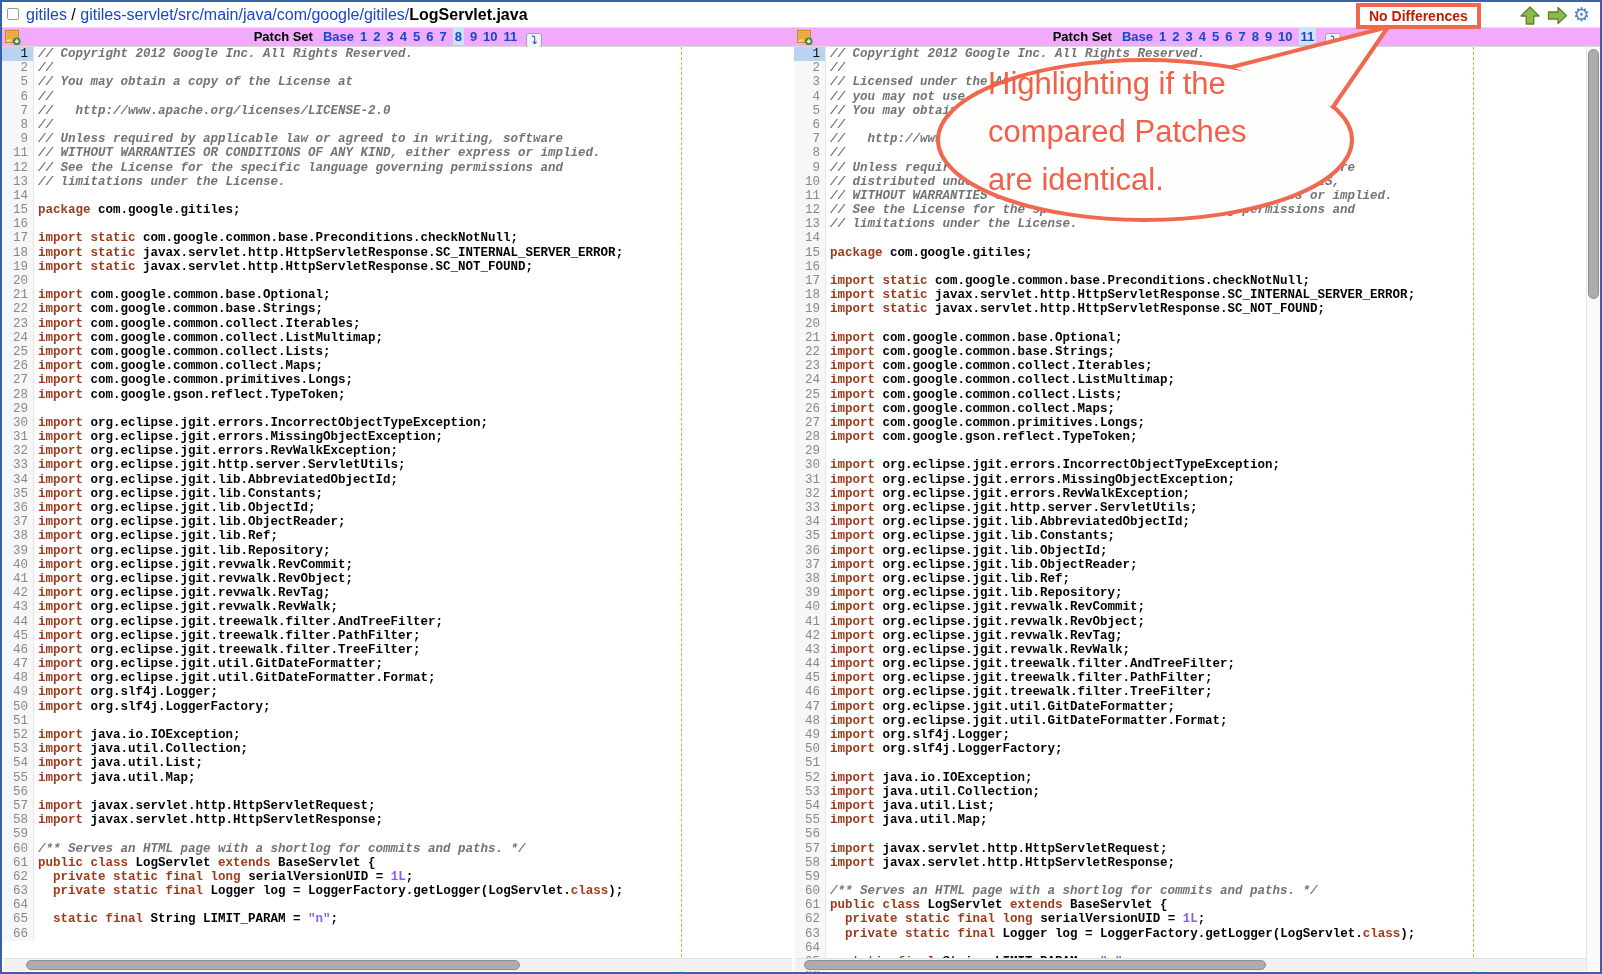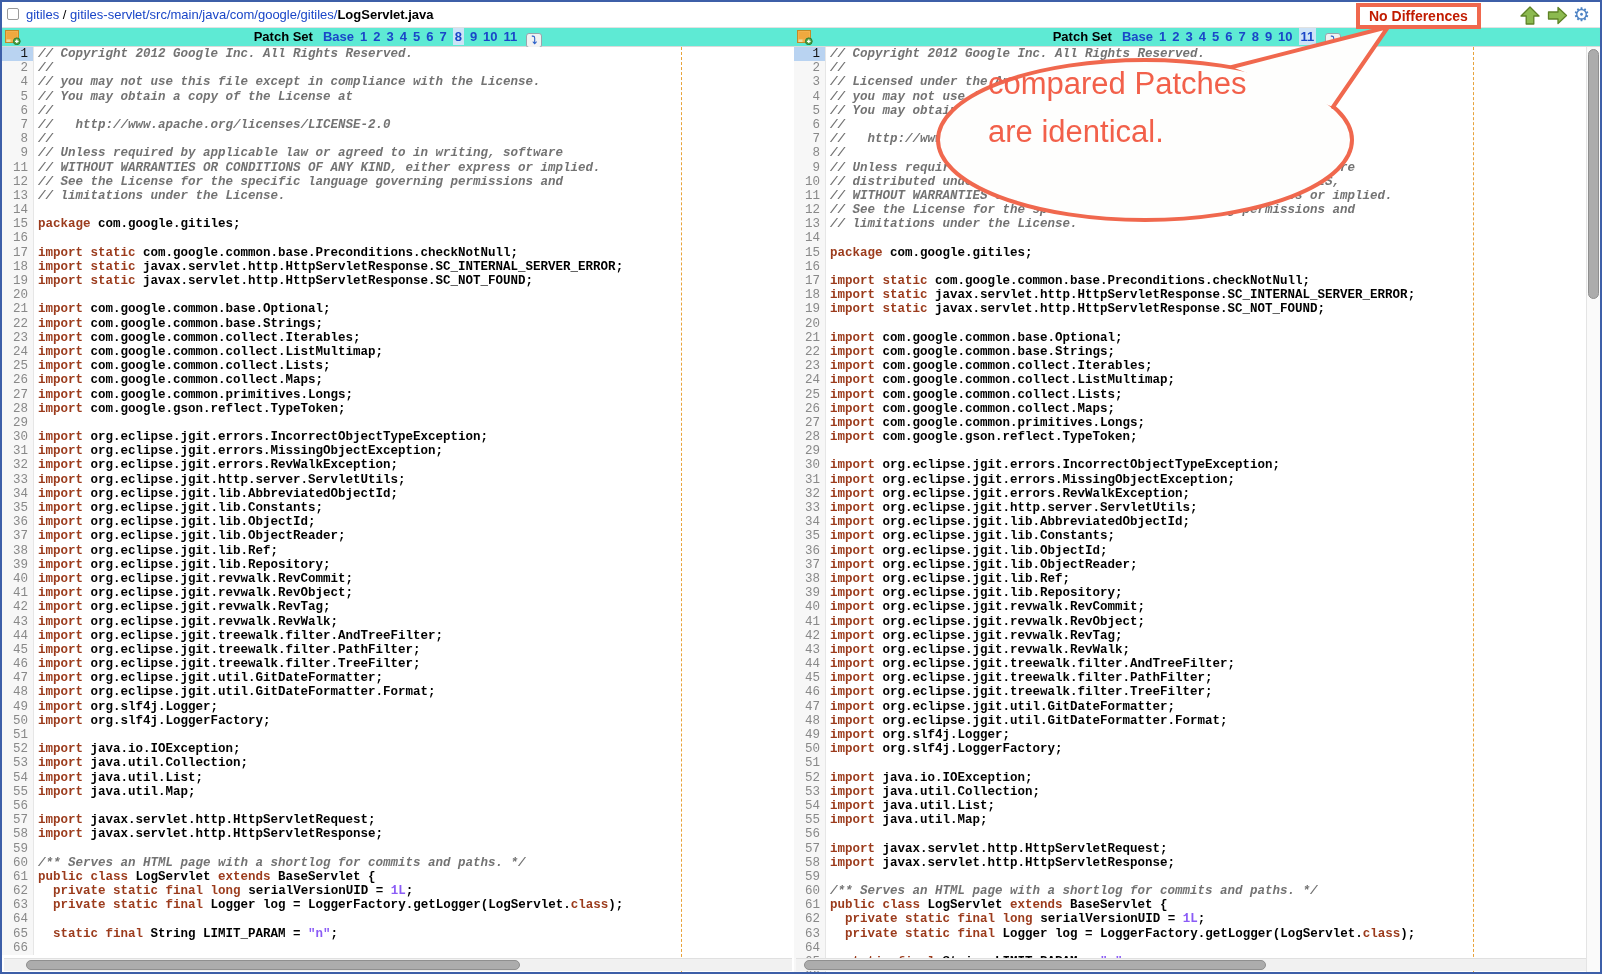"gitiles /" #breadcrumb { font-size: 13px -> 16px }
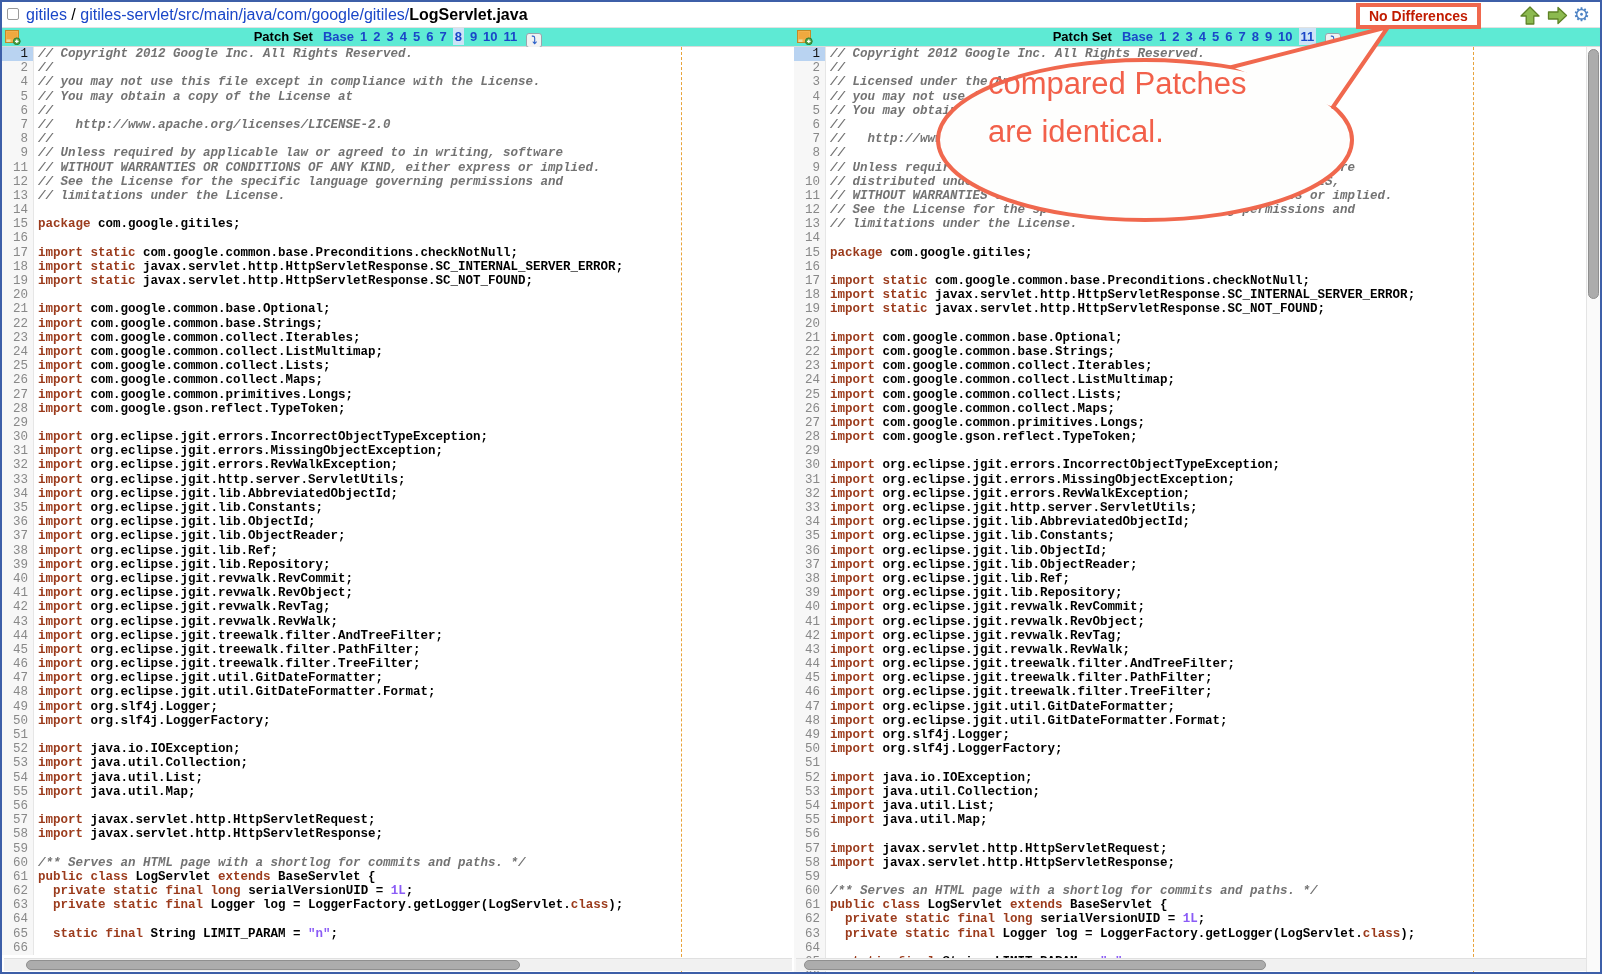"Patch Set Base 1 2" #patchbar { background: #5eead4 -> #f0abfc }
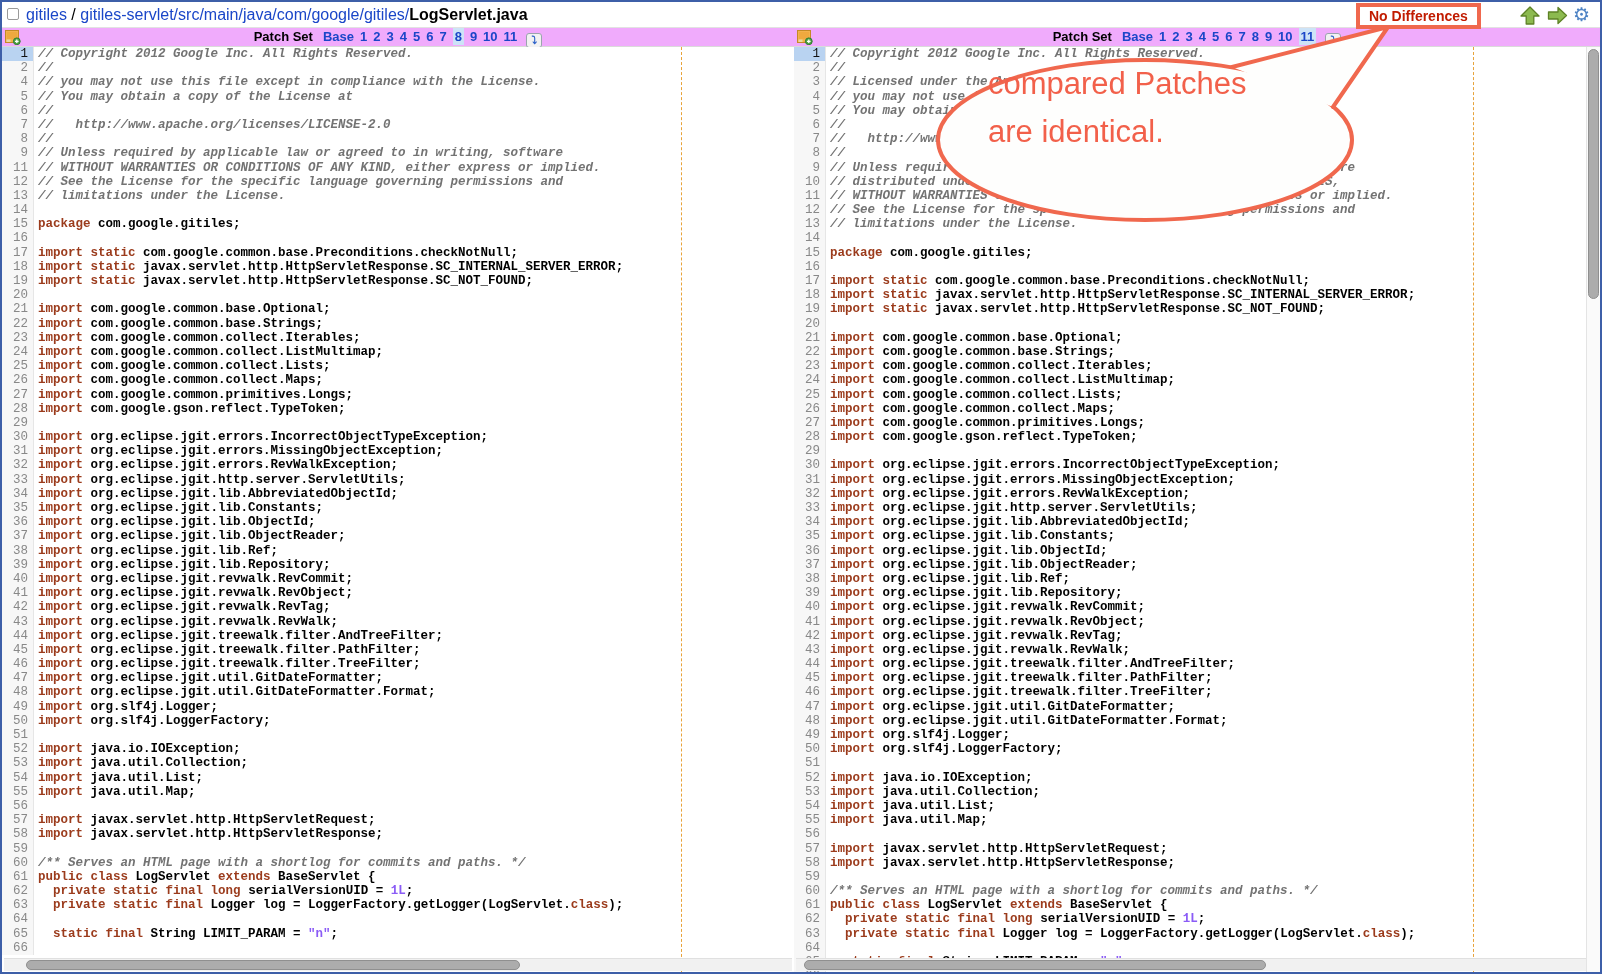"4 // you may not use this" div.cl { html: <div><span>4</span><span><span>// you may not use this file except in compliance with the License.</span></span></div> -> none }
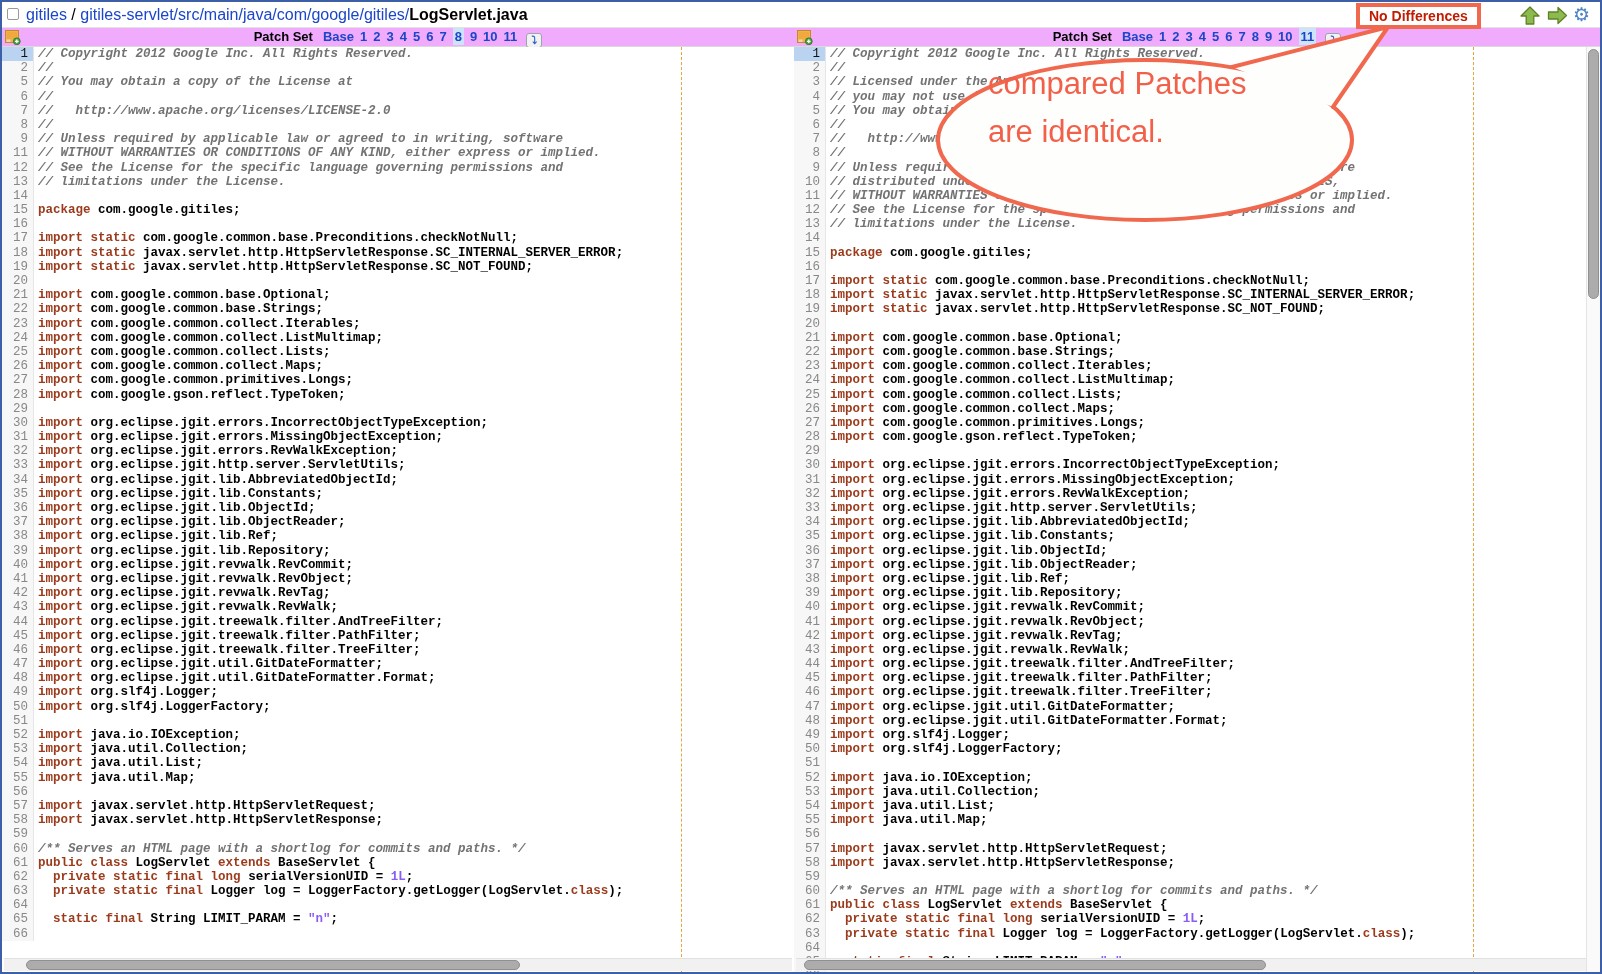"Highlighting if the" div { html: none -> <div>Highlighting if the</div> }
